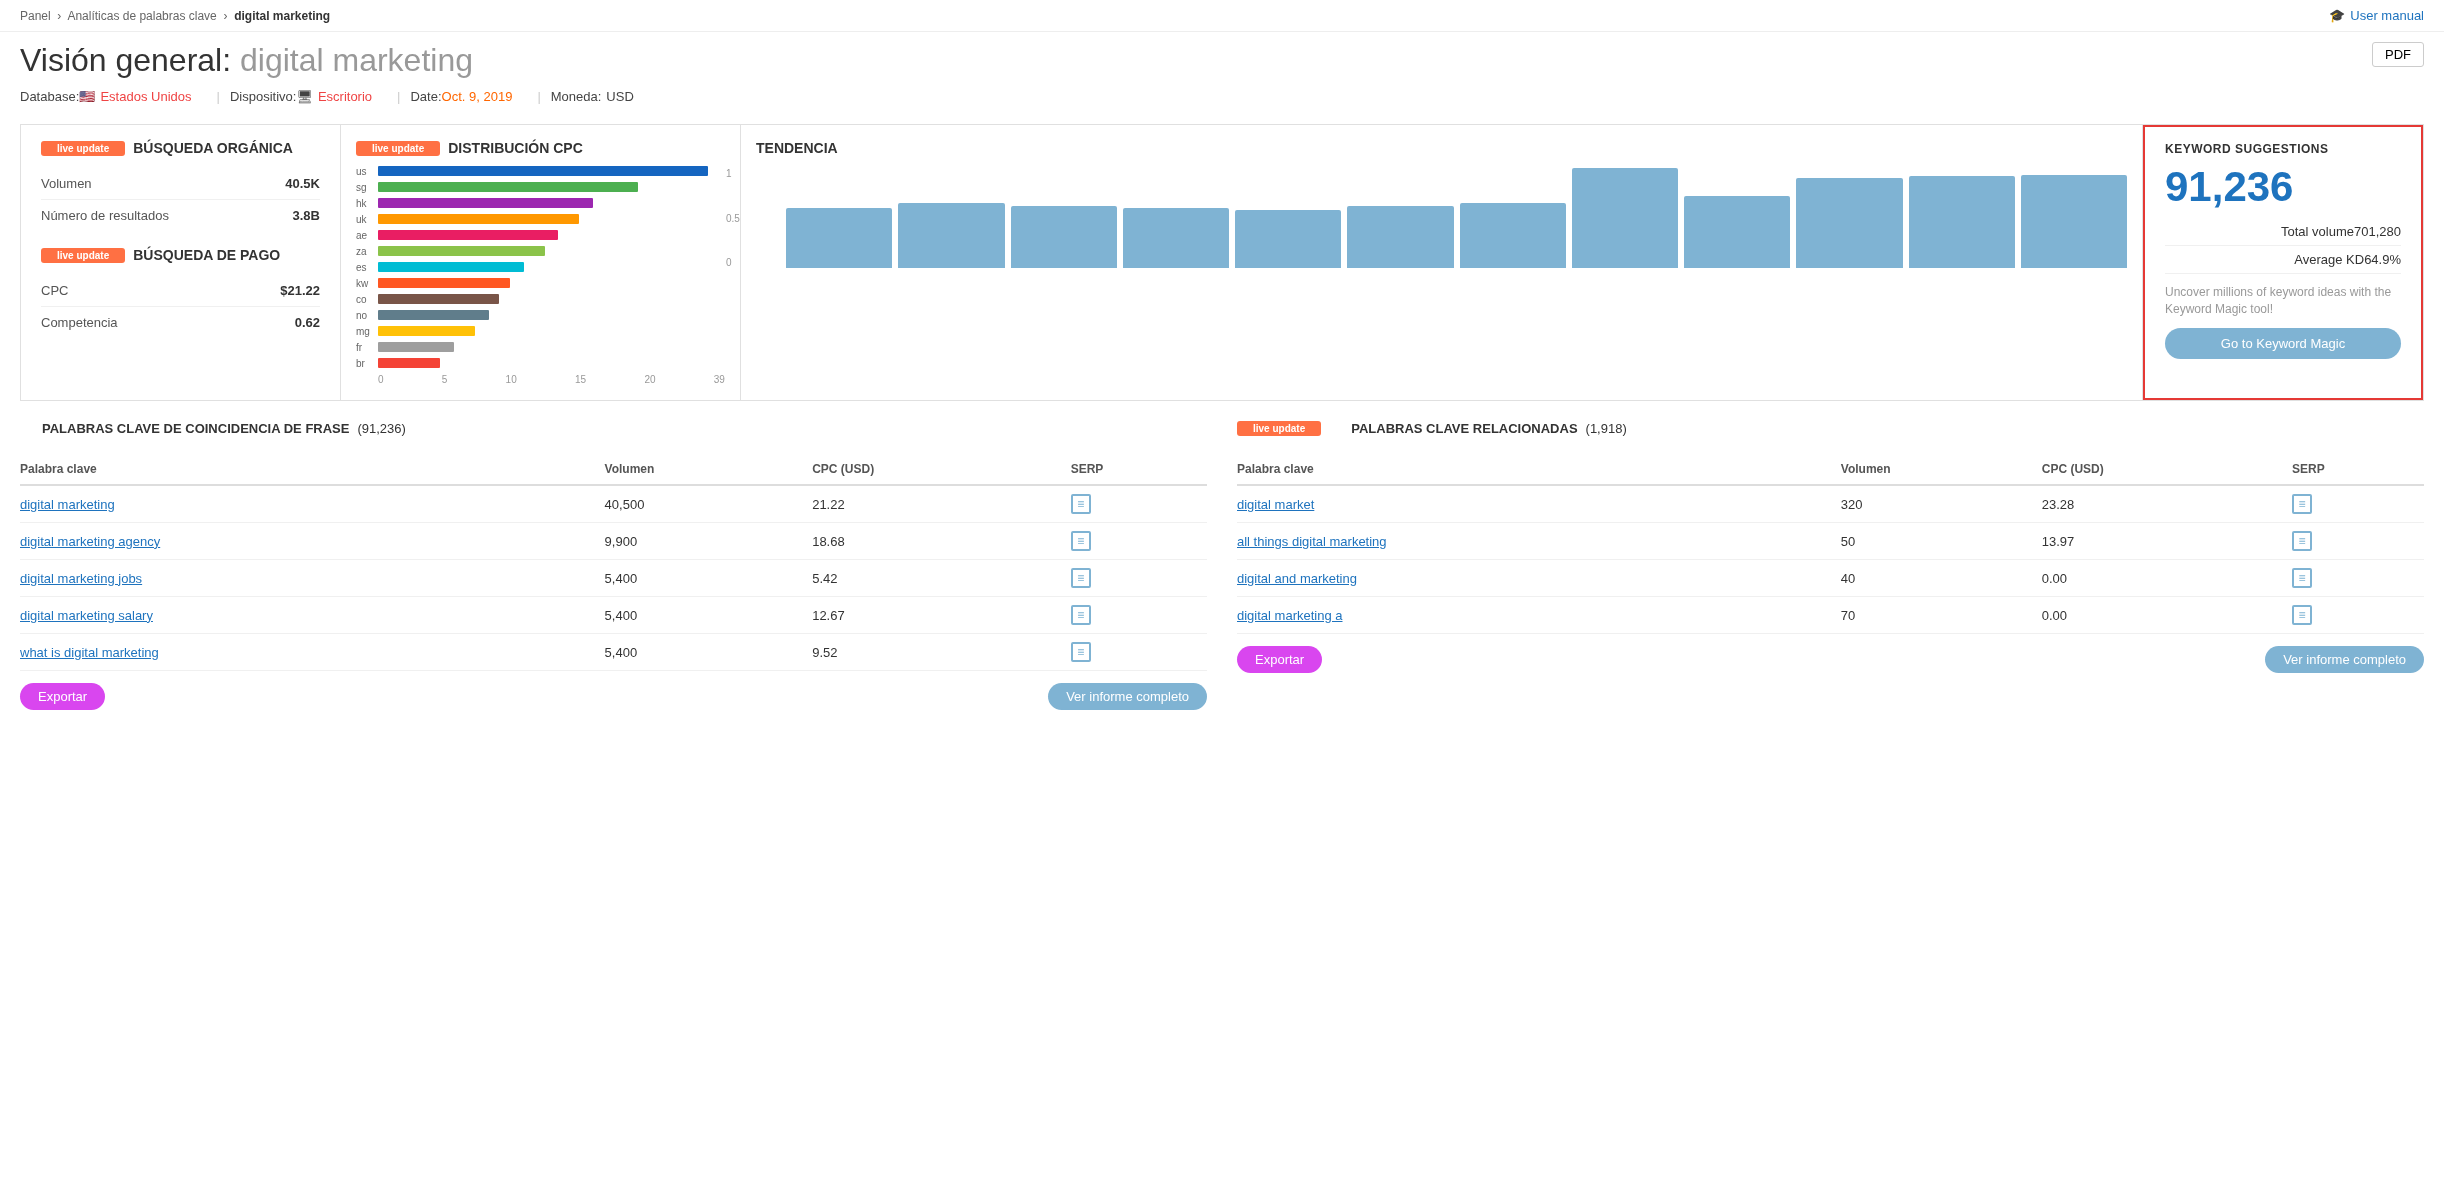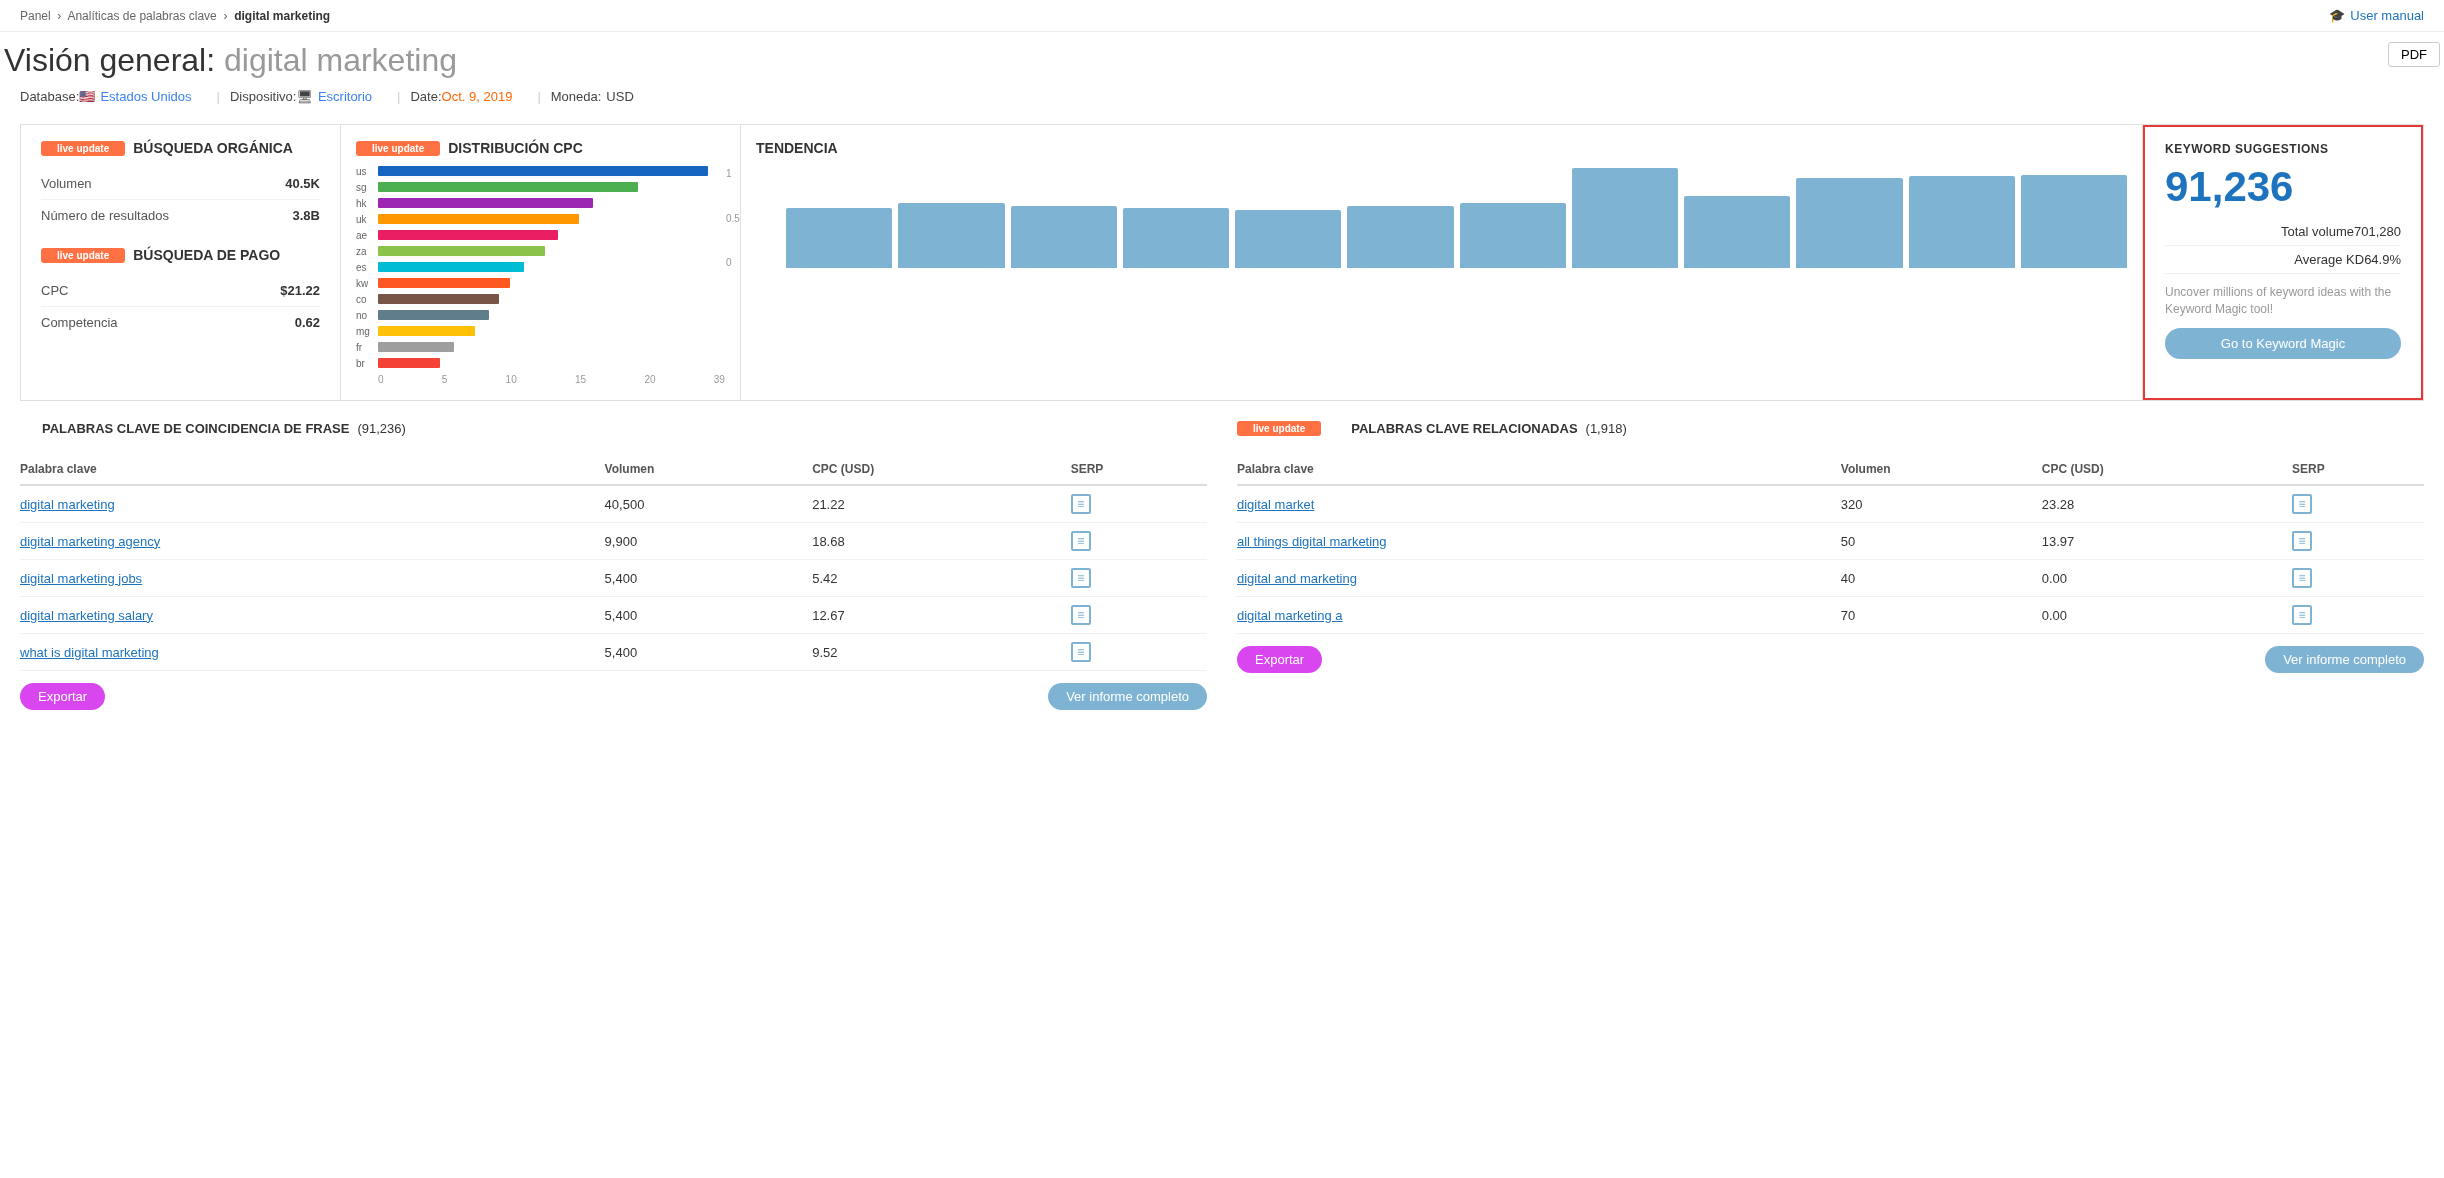"Visión general: digital marketing" .page-header { padding: 10px 4px 5px -> 10px 20px 5px }
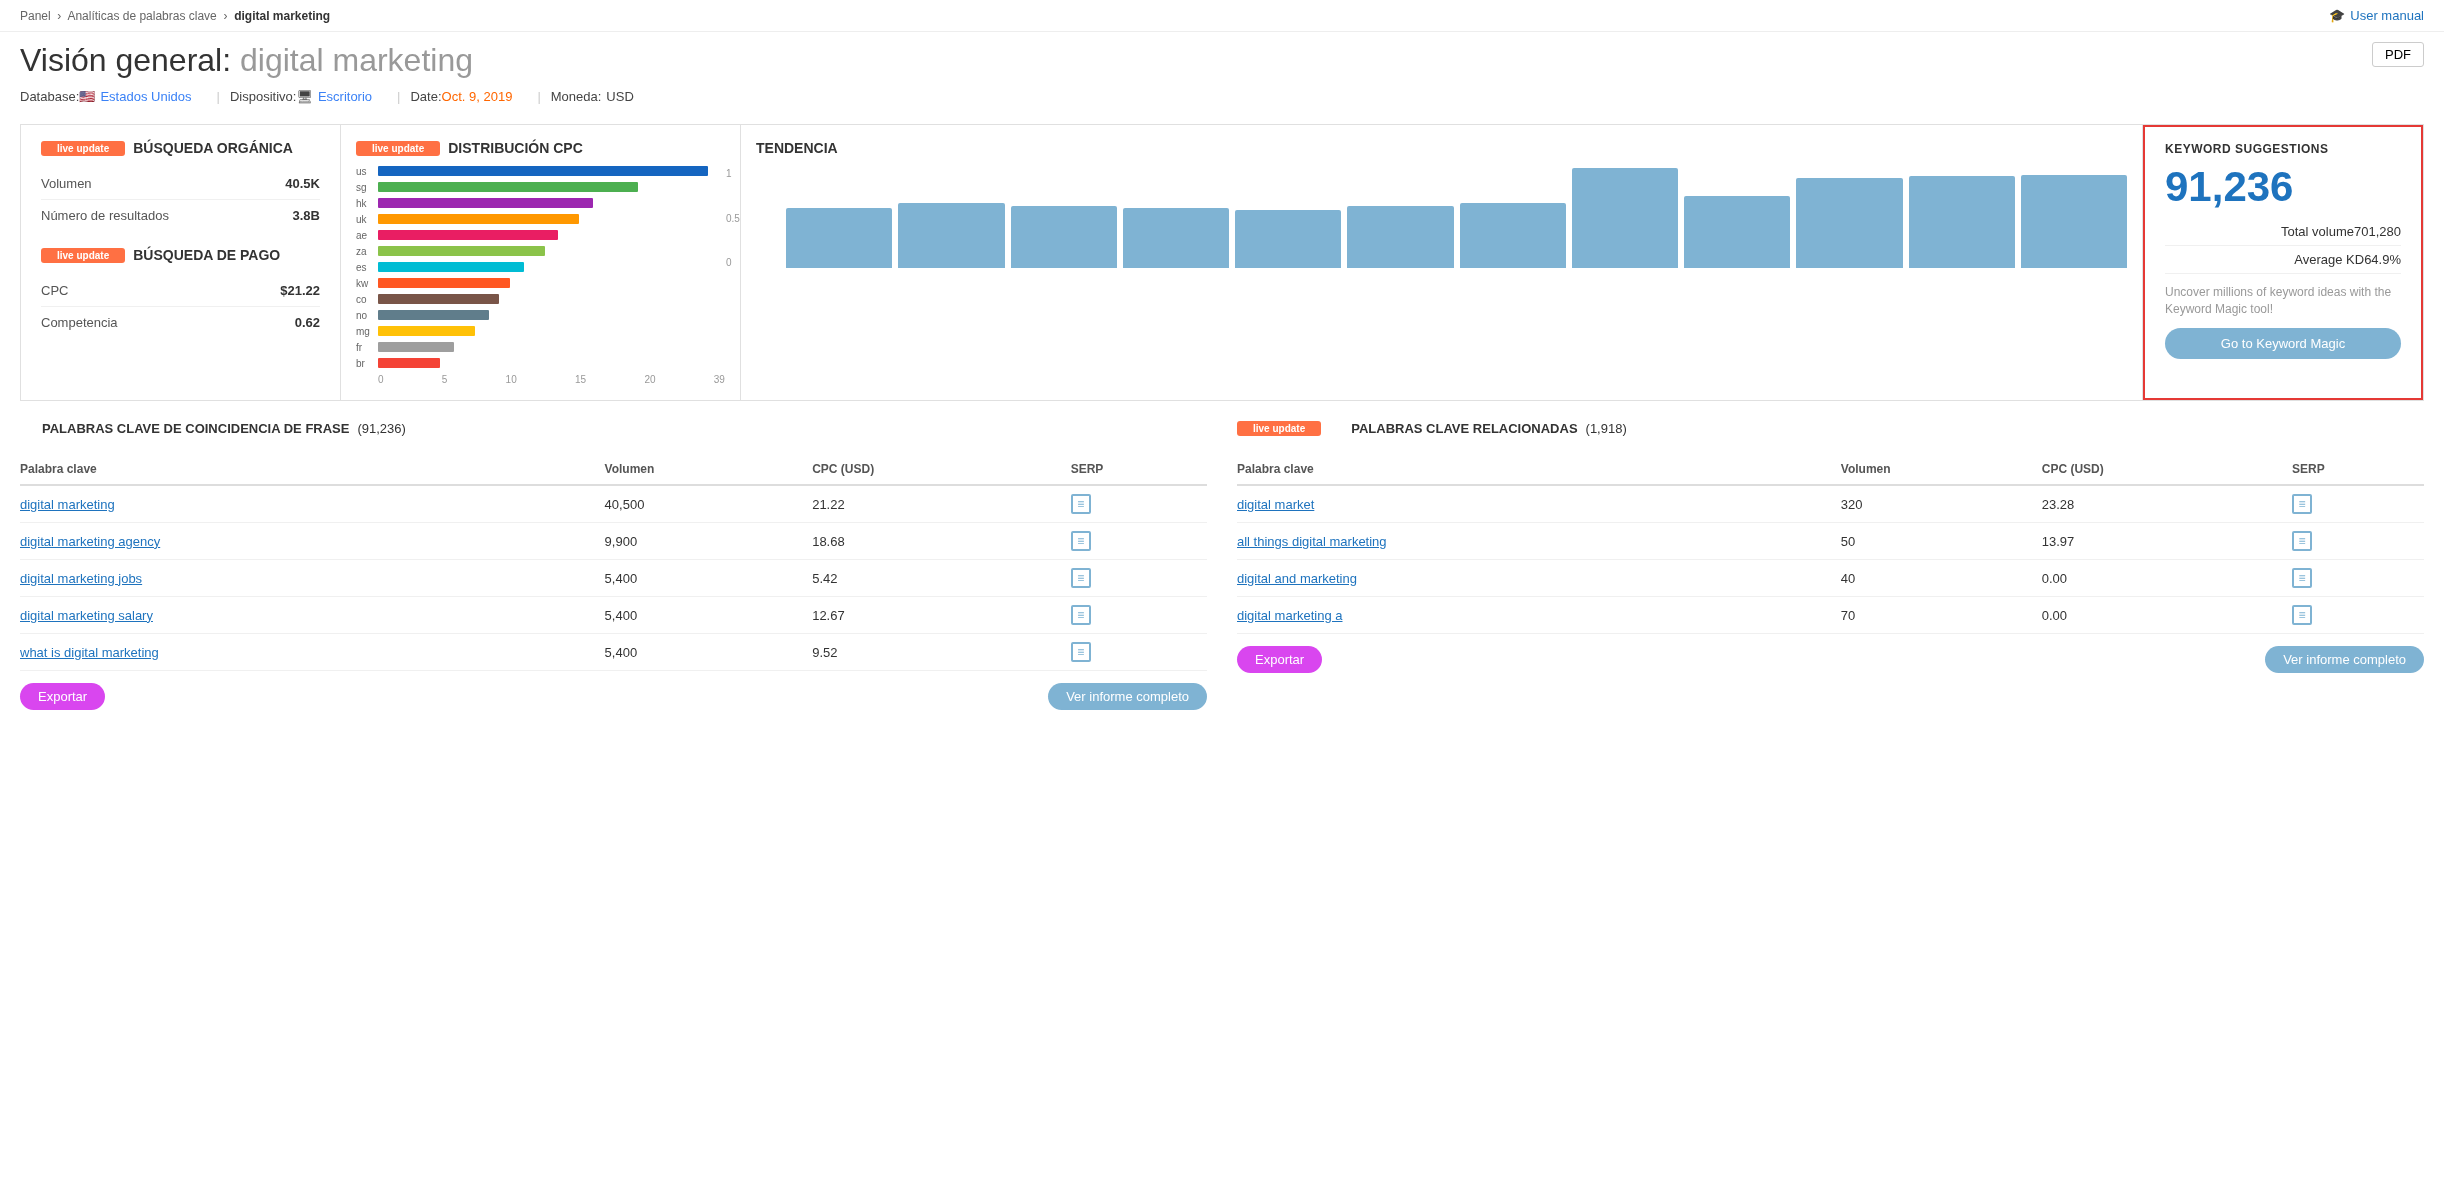"Estados Unidos" .filter-select { color: #3b82f6 -> #ef4444 }
